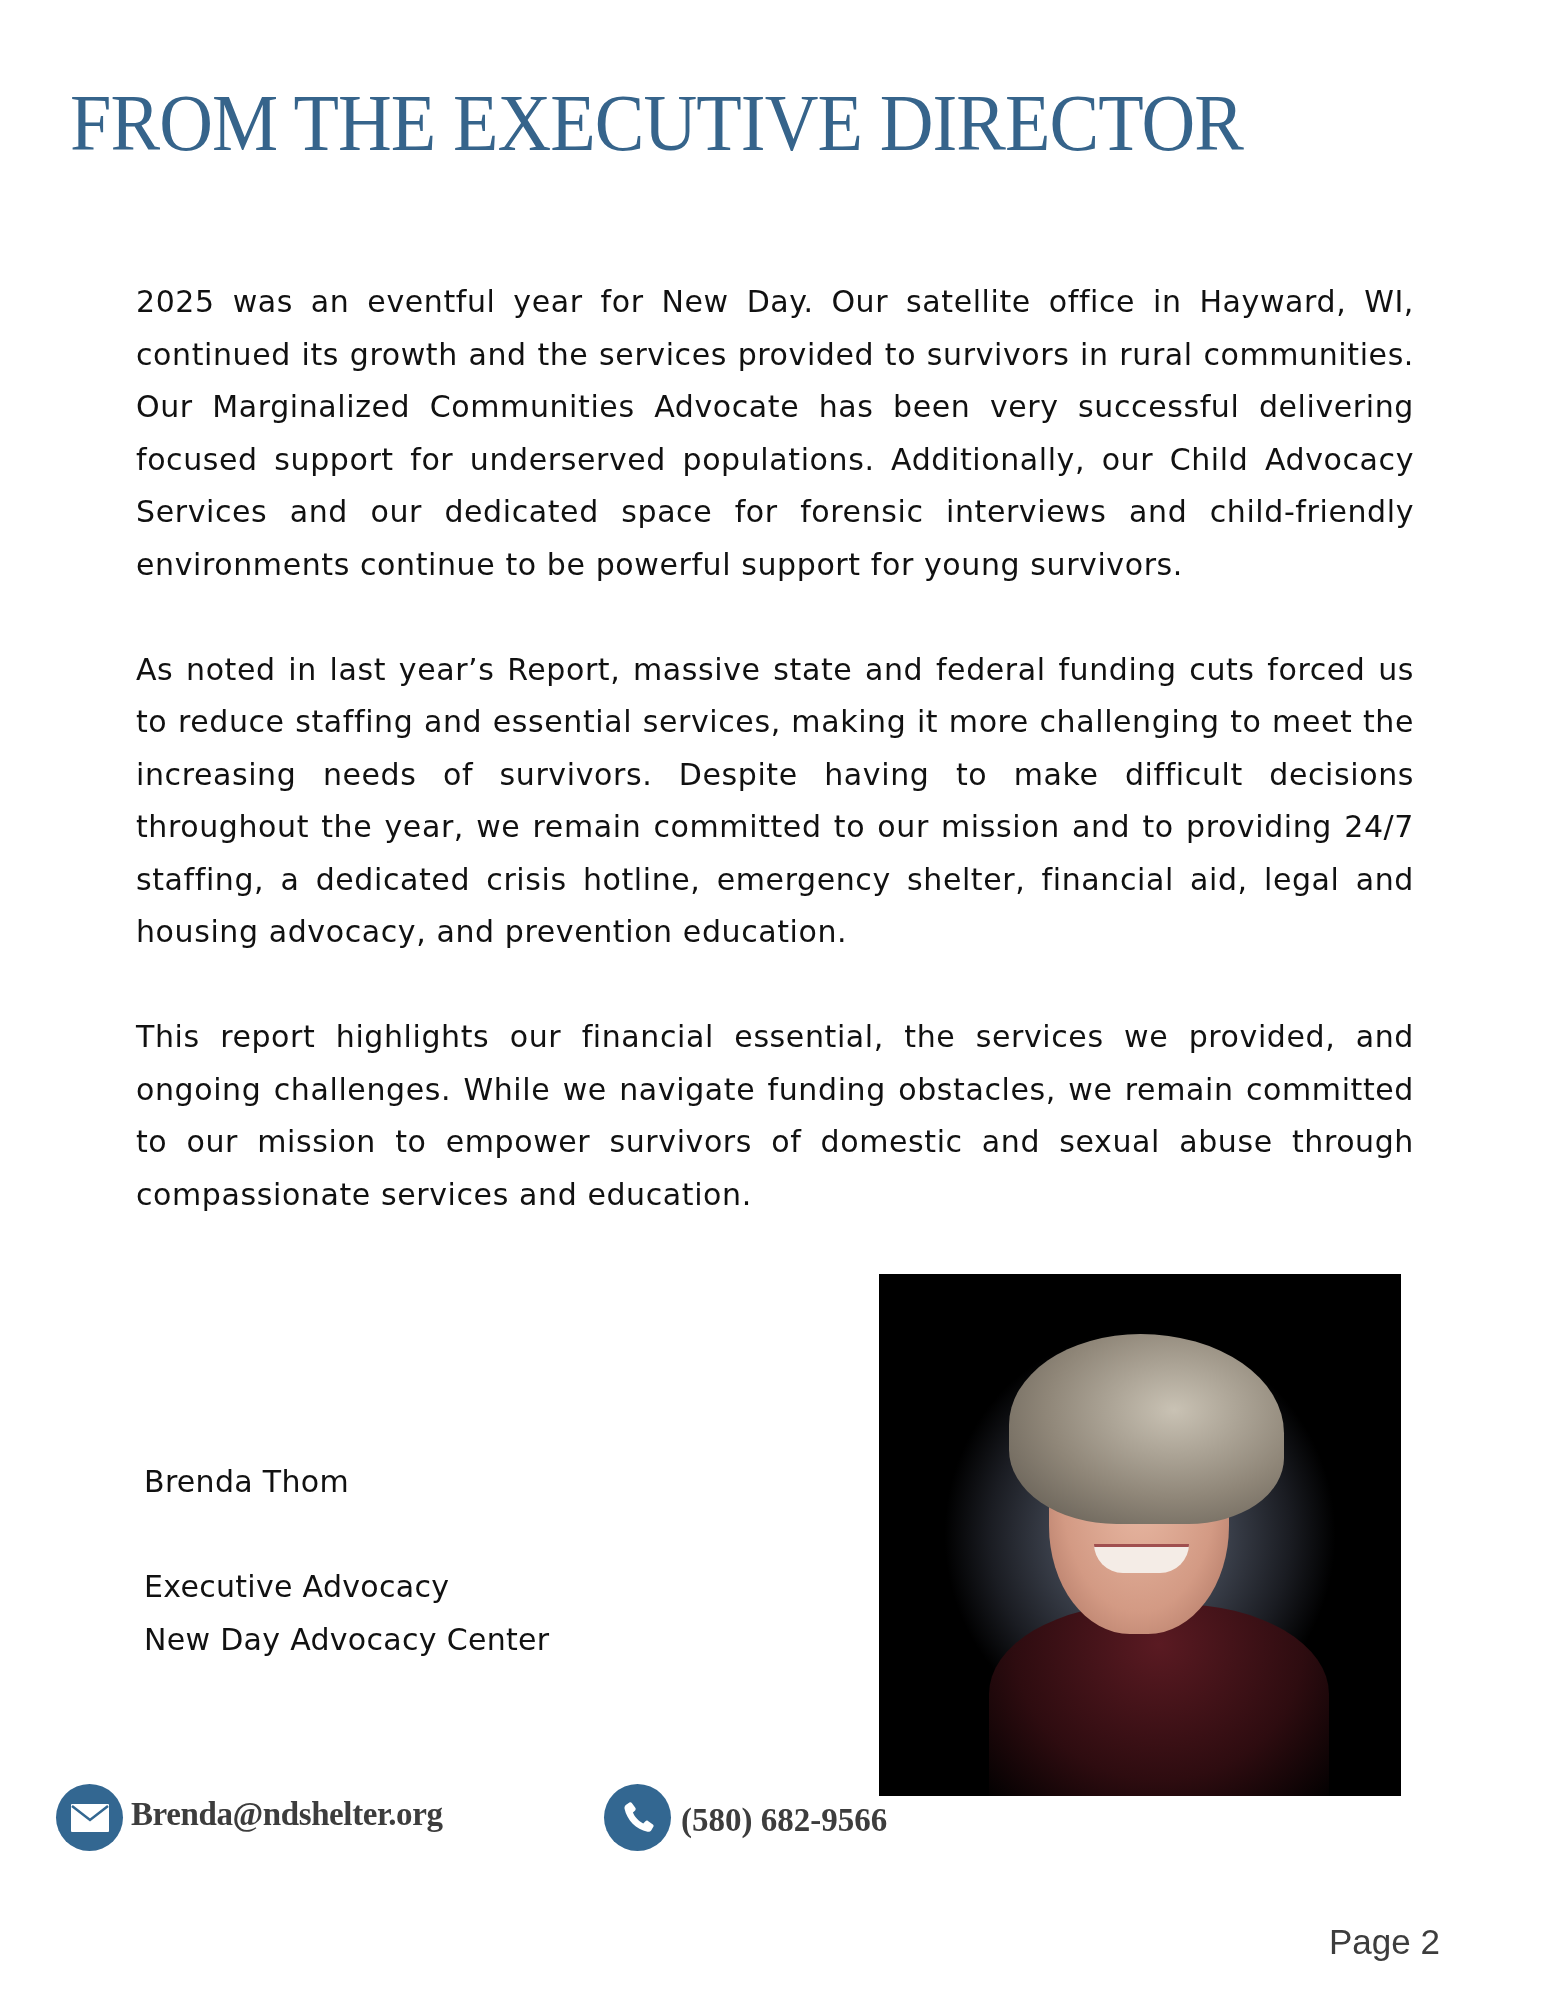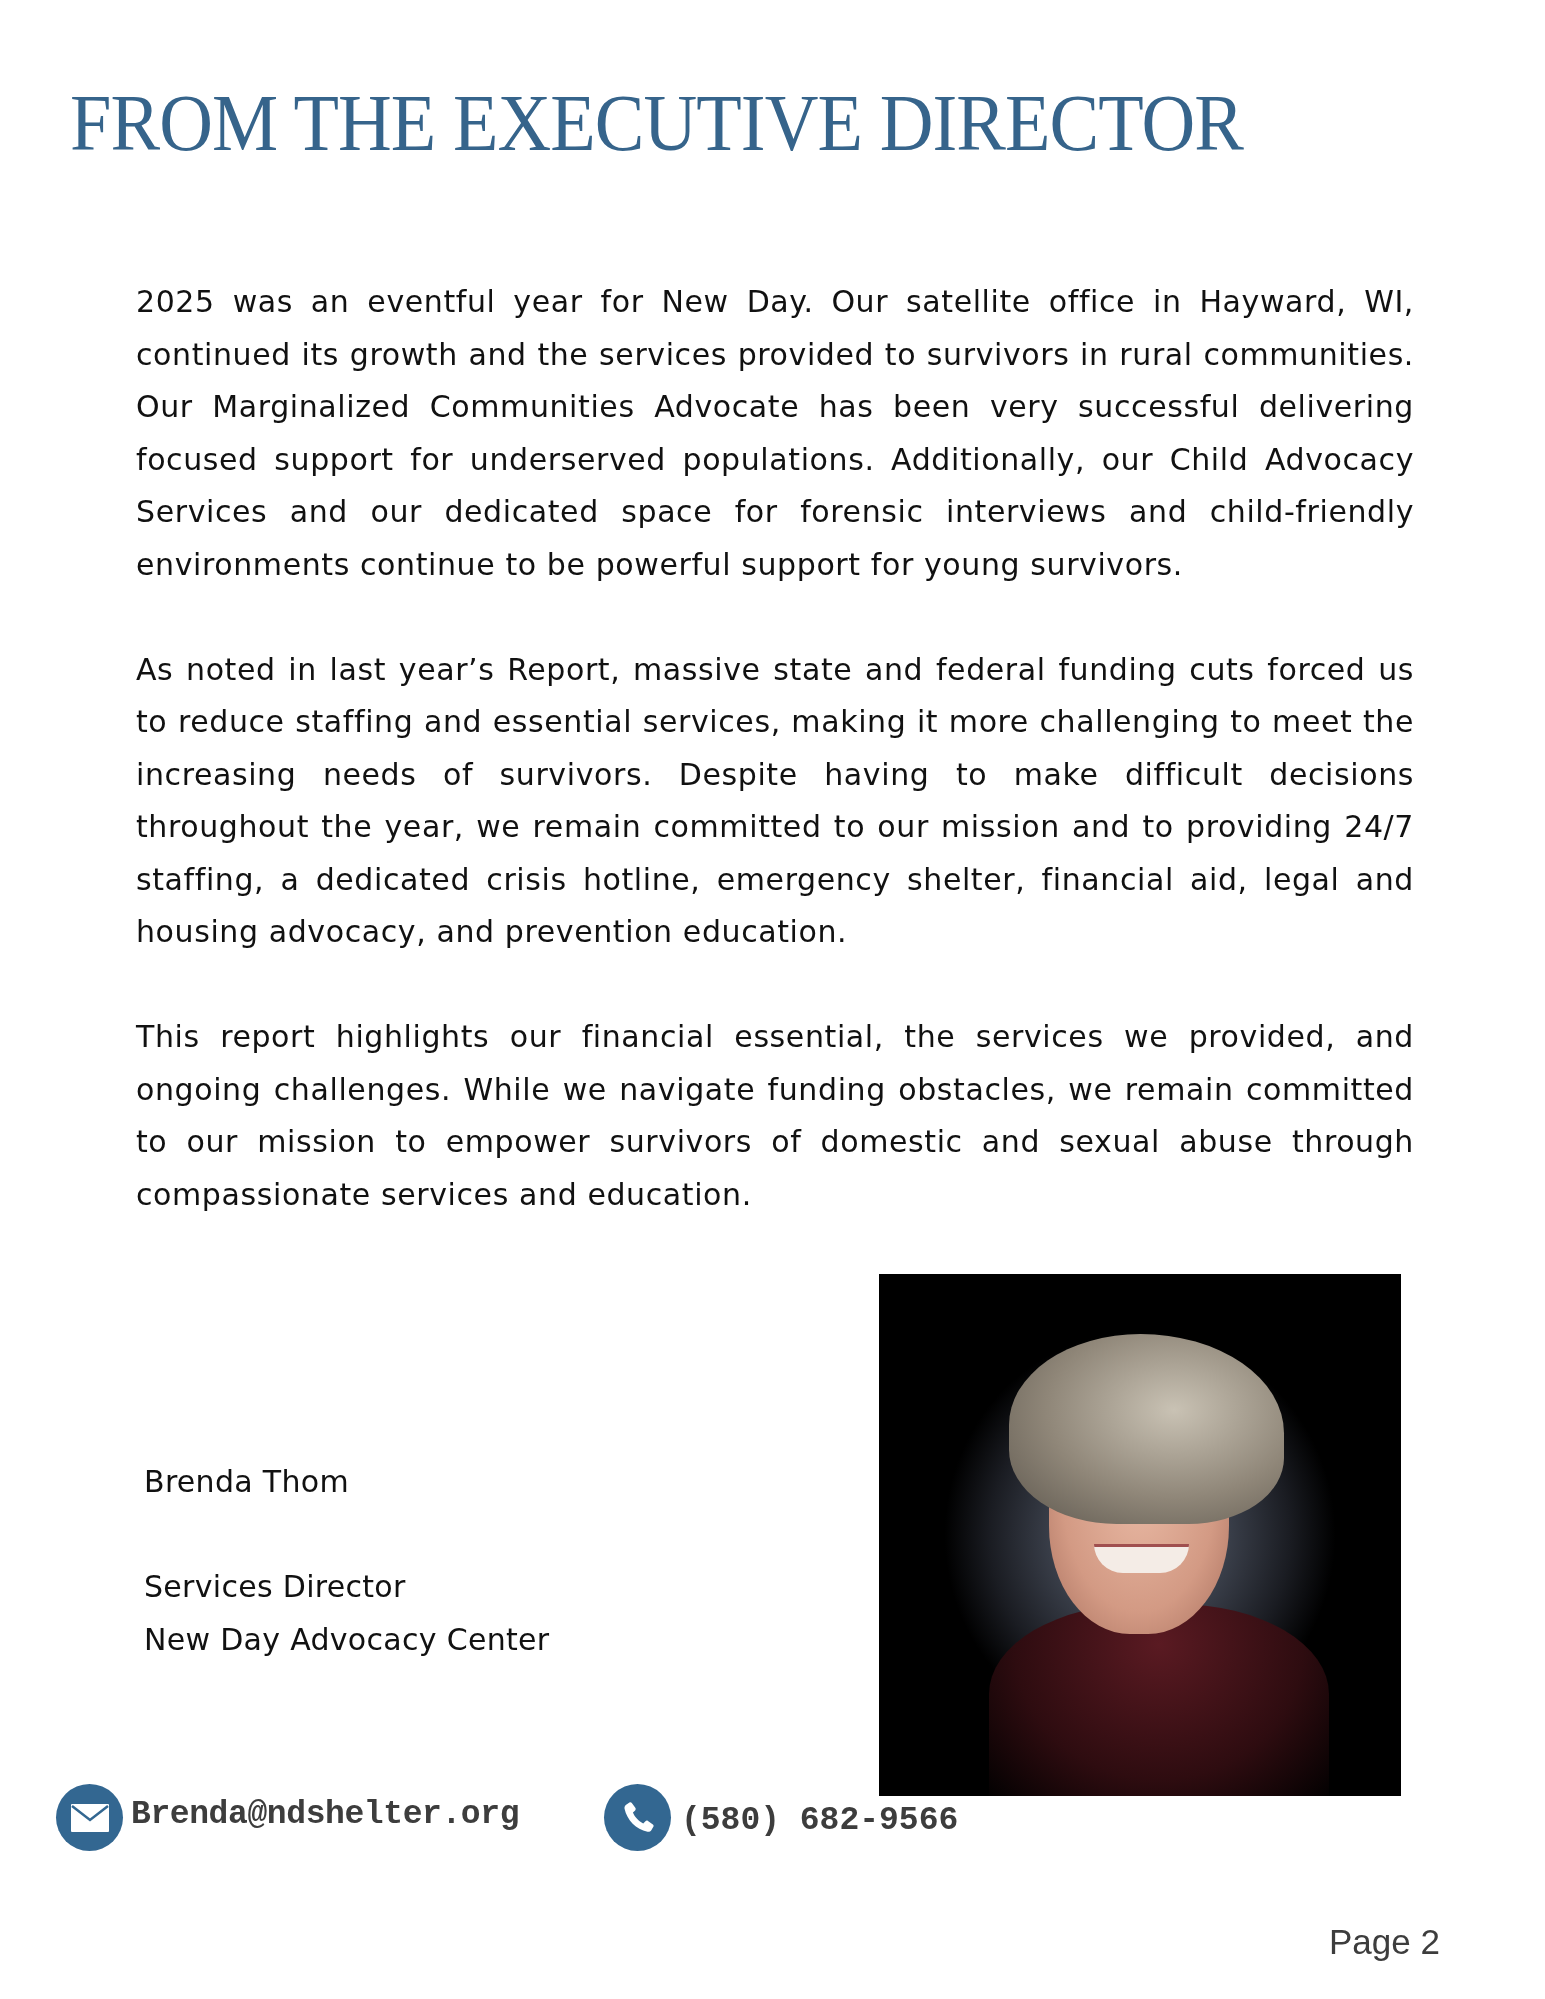"Services Director" div { text: Services Director -> Executive Advocacy }
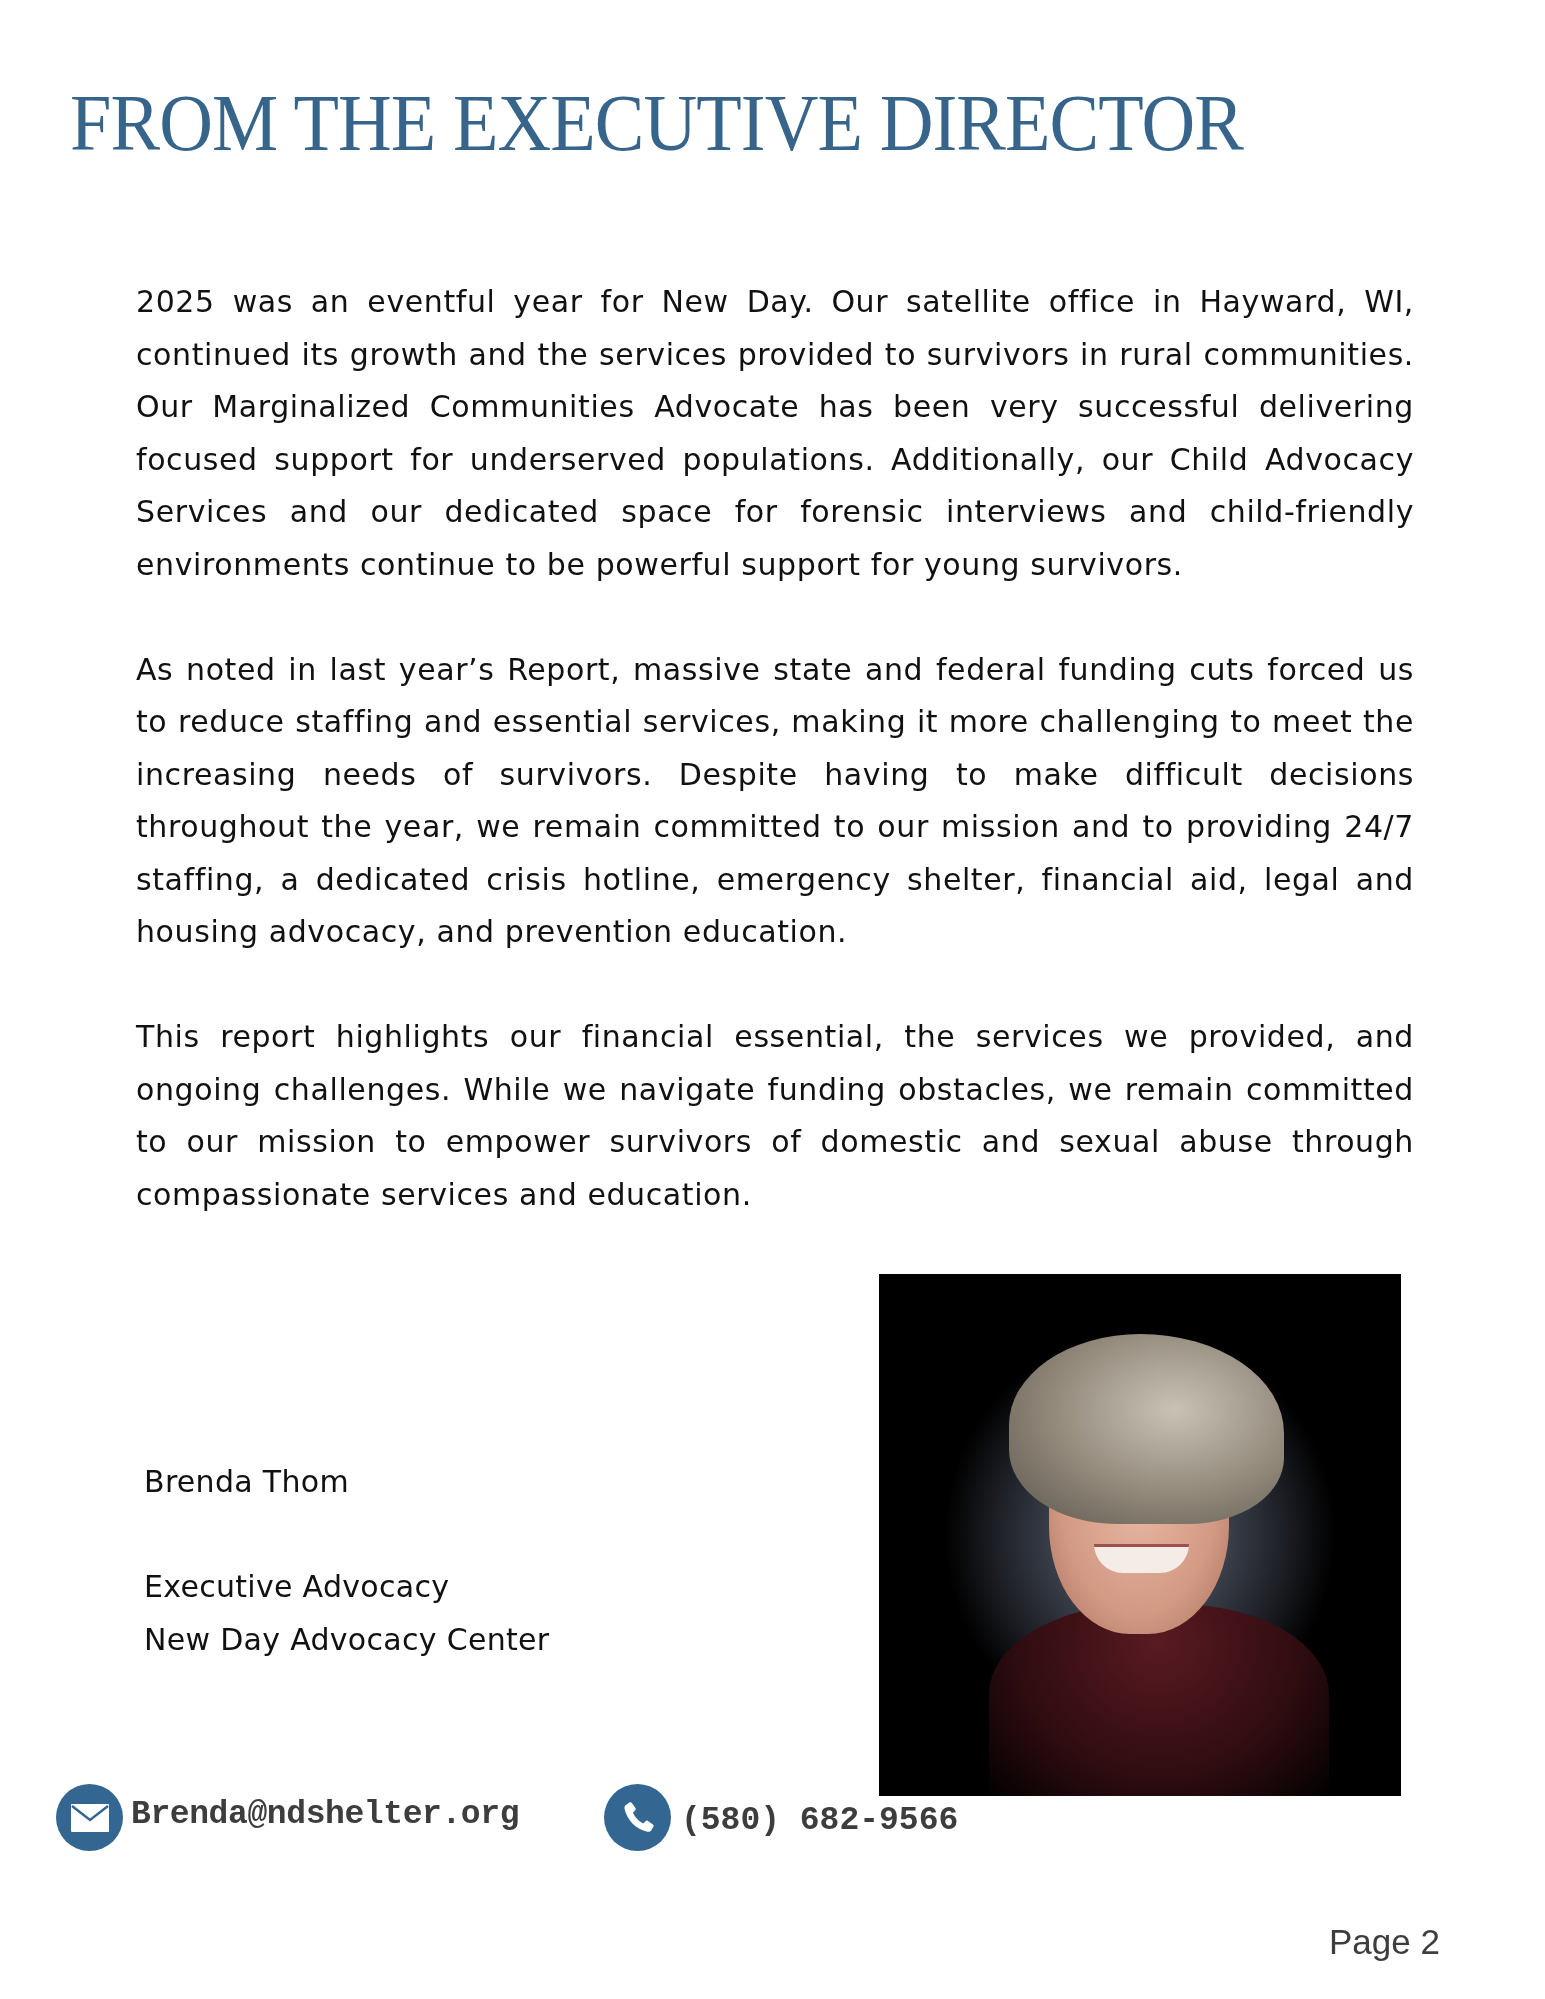"Brenda@ndshelter.org" .contact .text { font-family: Liberation Mono, monospace -> Liberation Serif, serif }
